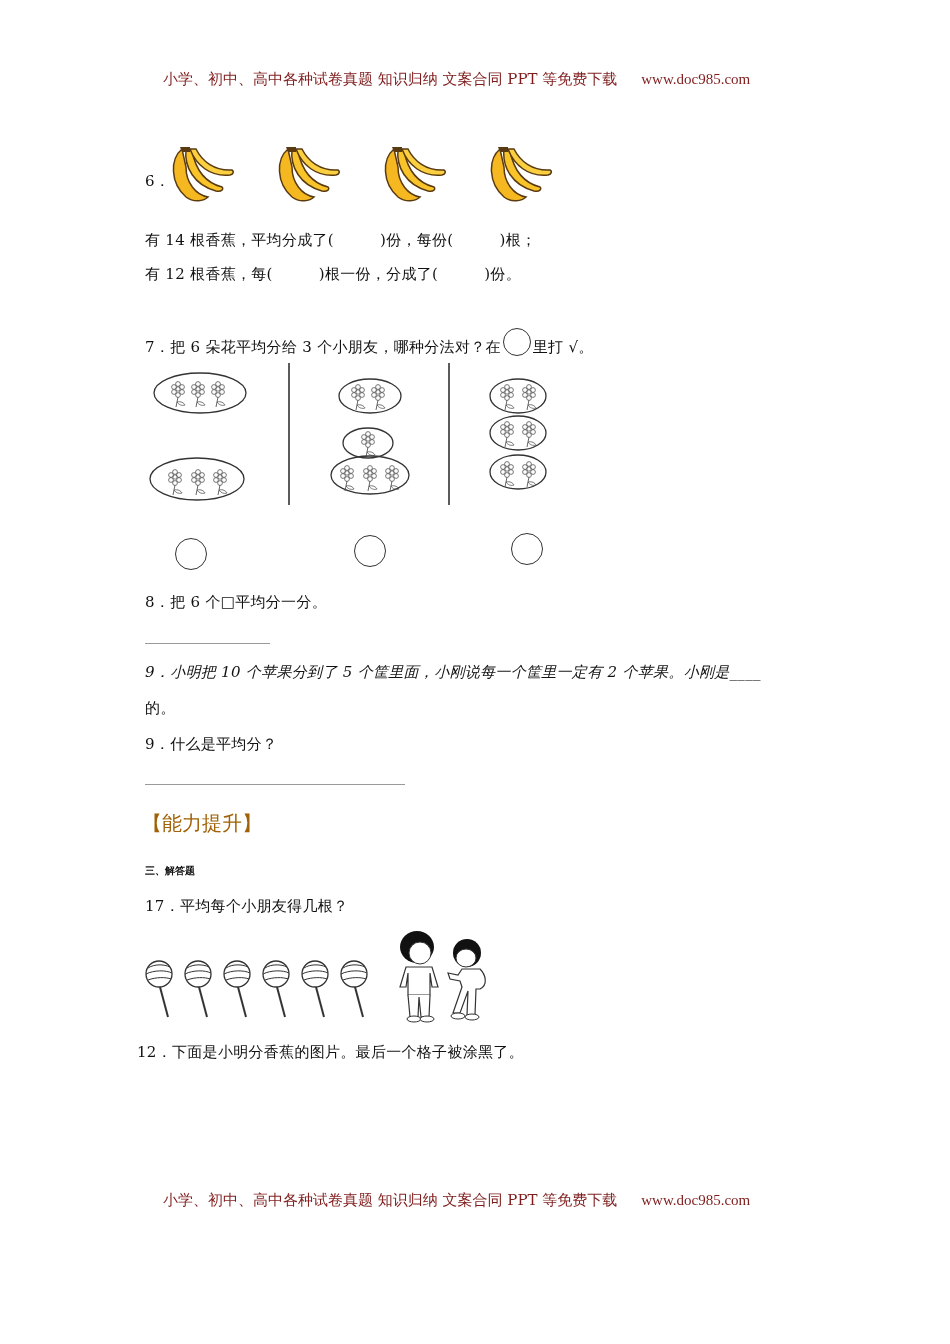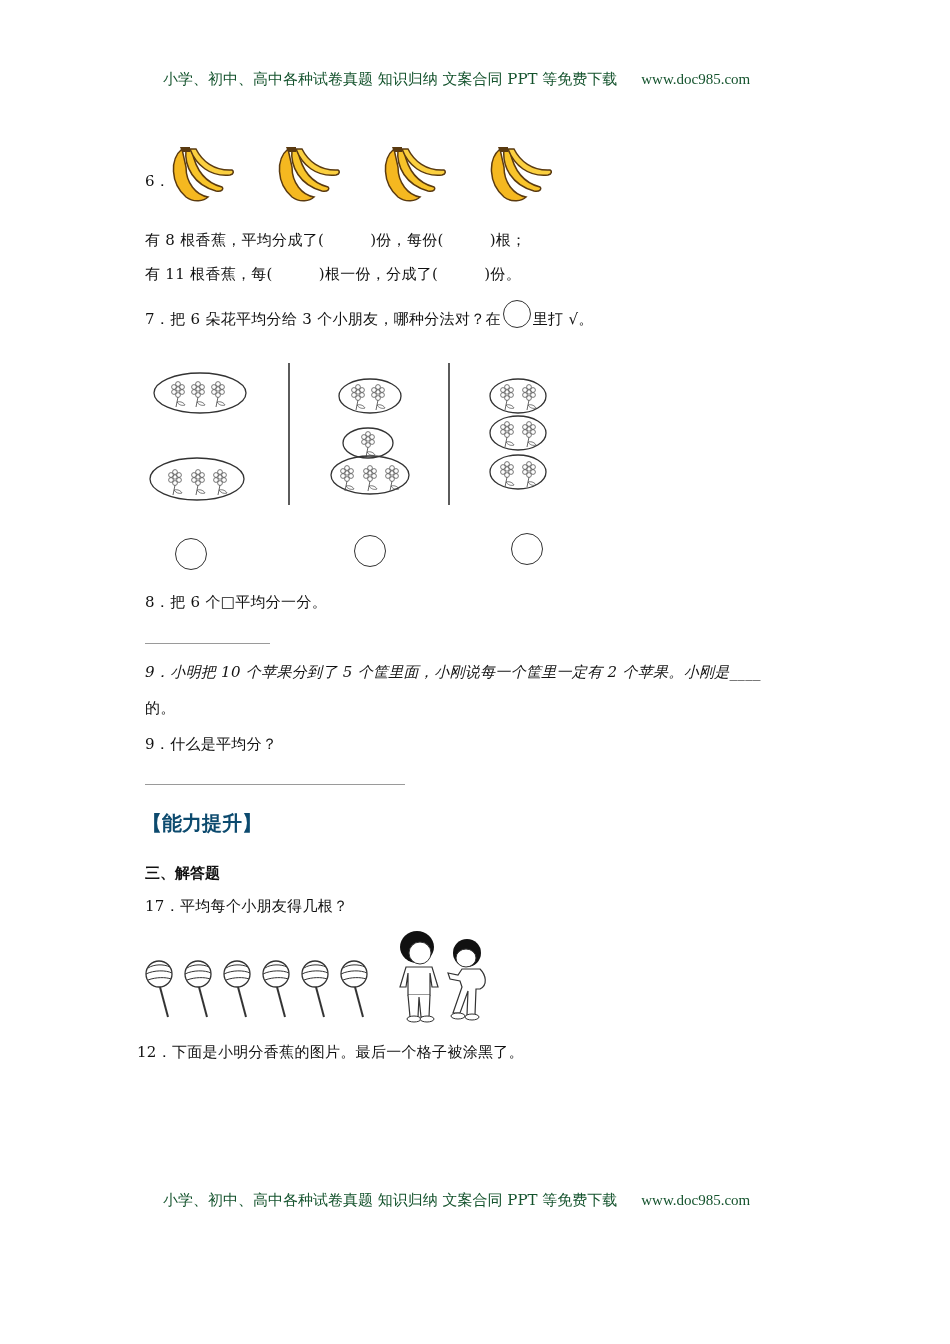"小学、初中、高中各种试卷真题 知识归纳 文案合同 PPT 等免费下载" .hdr { color: #14532d -> #7f1d1d }
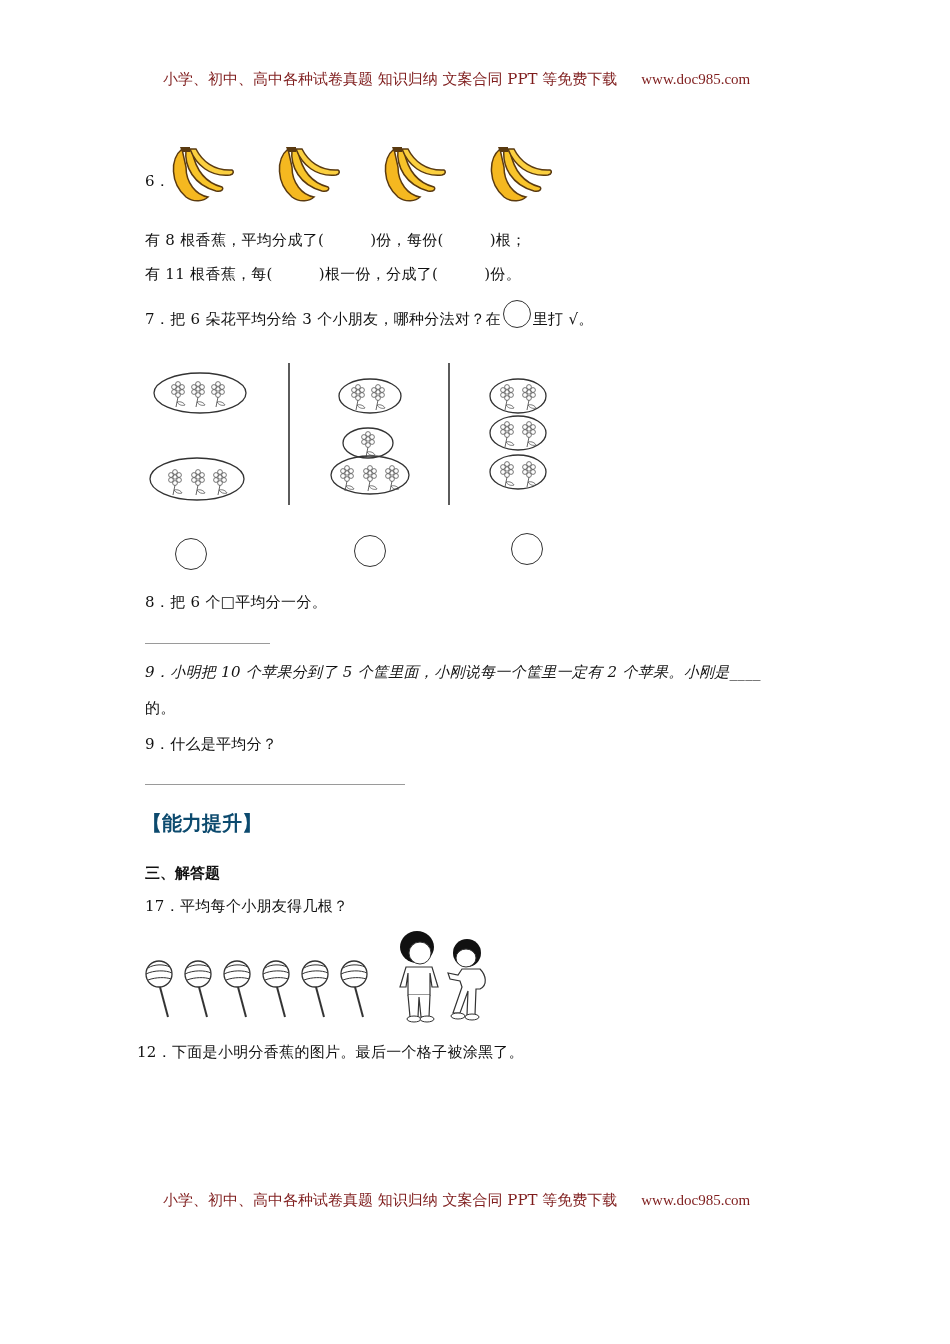"有 8 根香蕉，平均分成了(" span { text: 8 -> 14 }
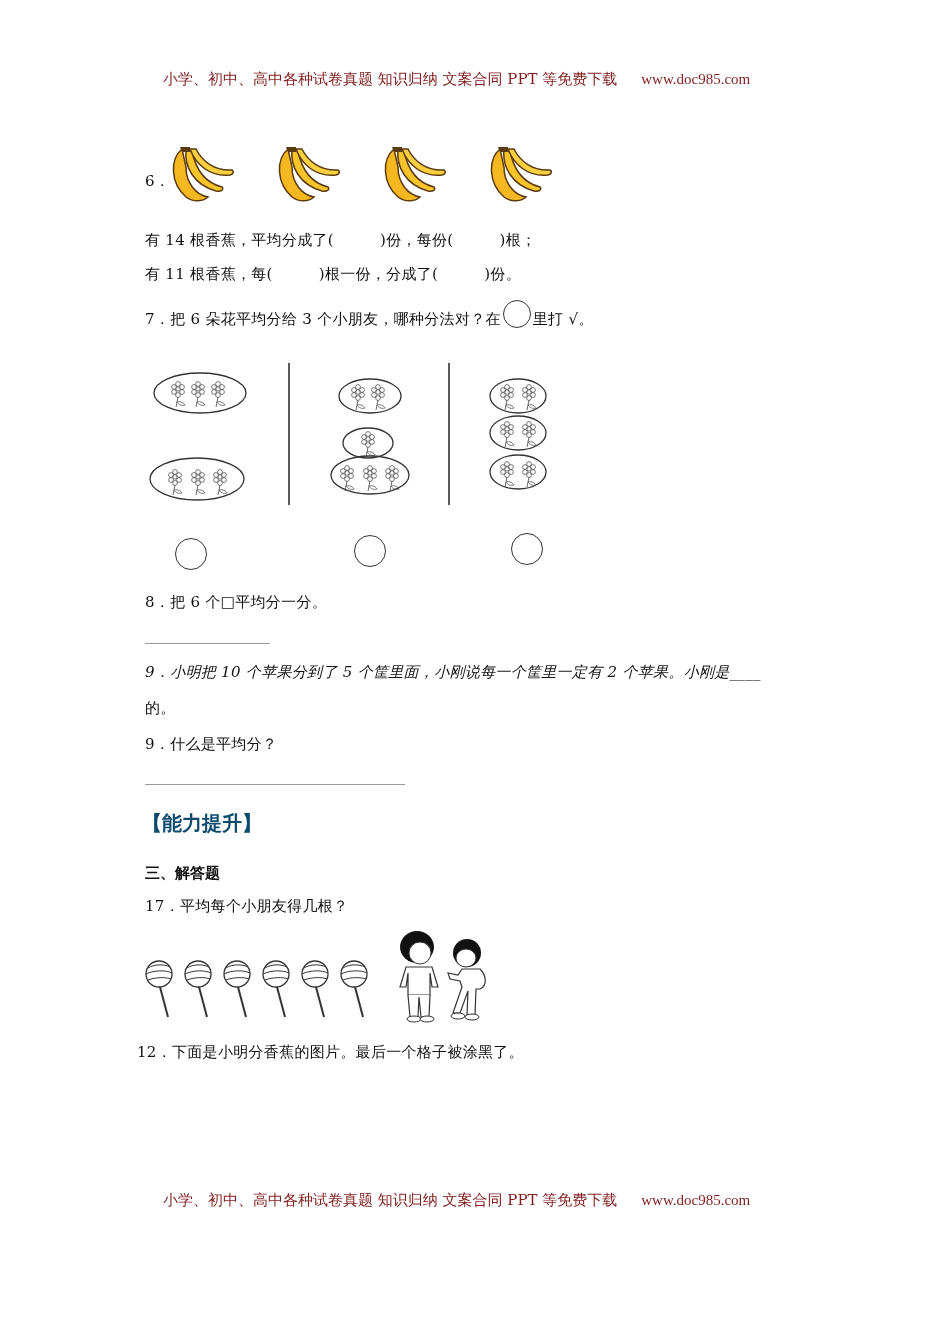"有 11 根香蕉，每(" span { text: 11 -> 12 }
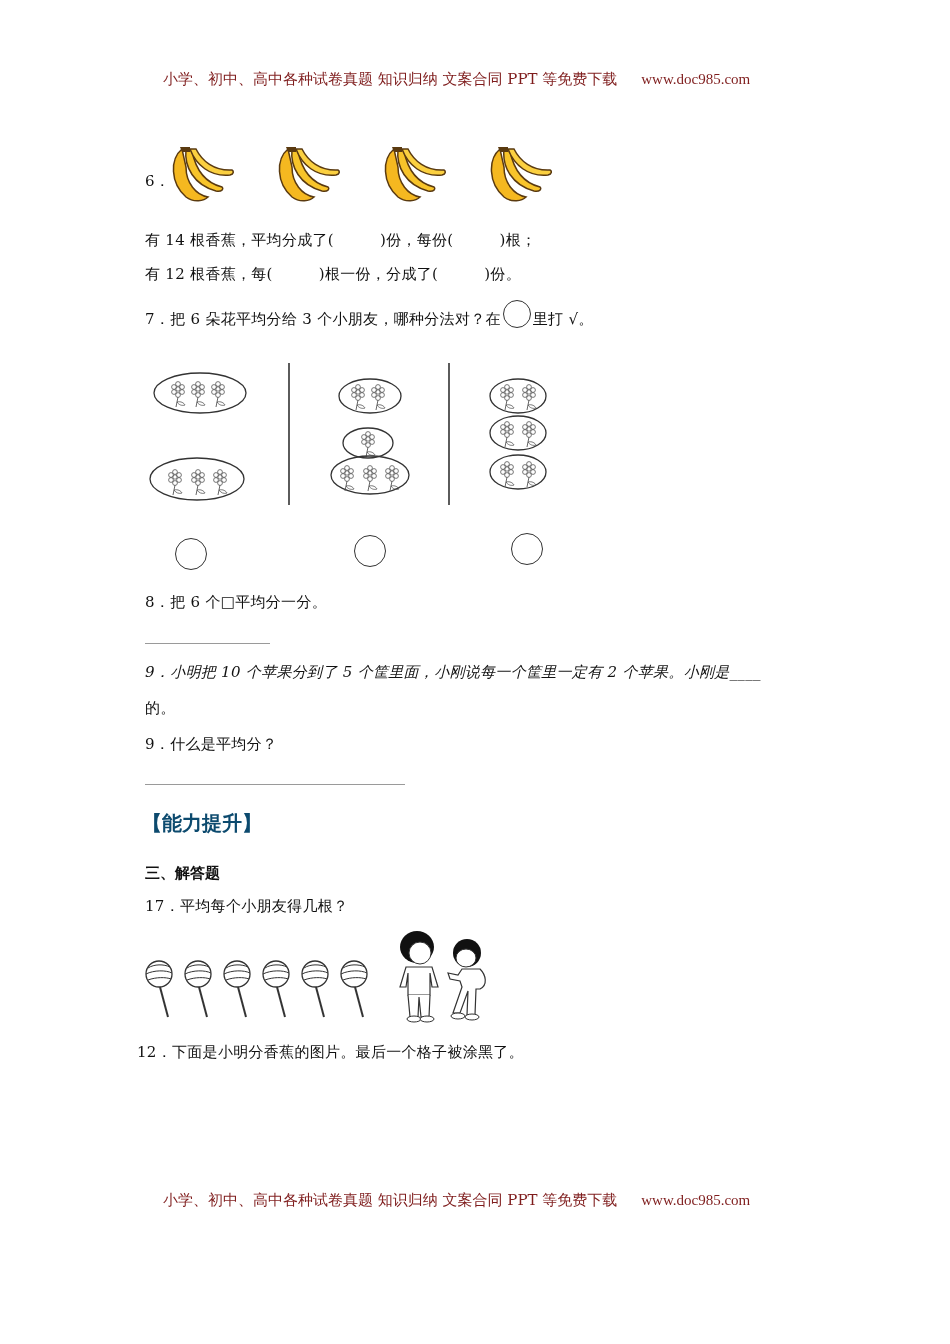"7．把 6 朵花平均分给 3 个小朋友，哪种分法对？在" div.abs { top: 300px -> 328px }
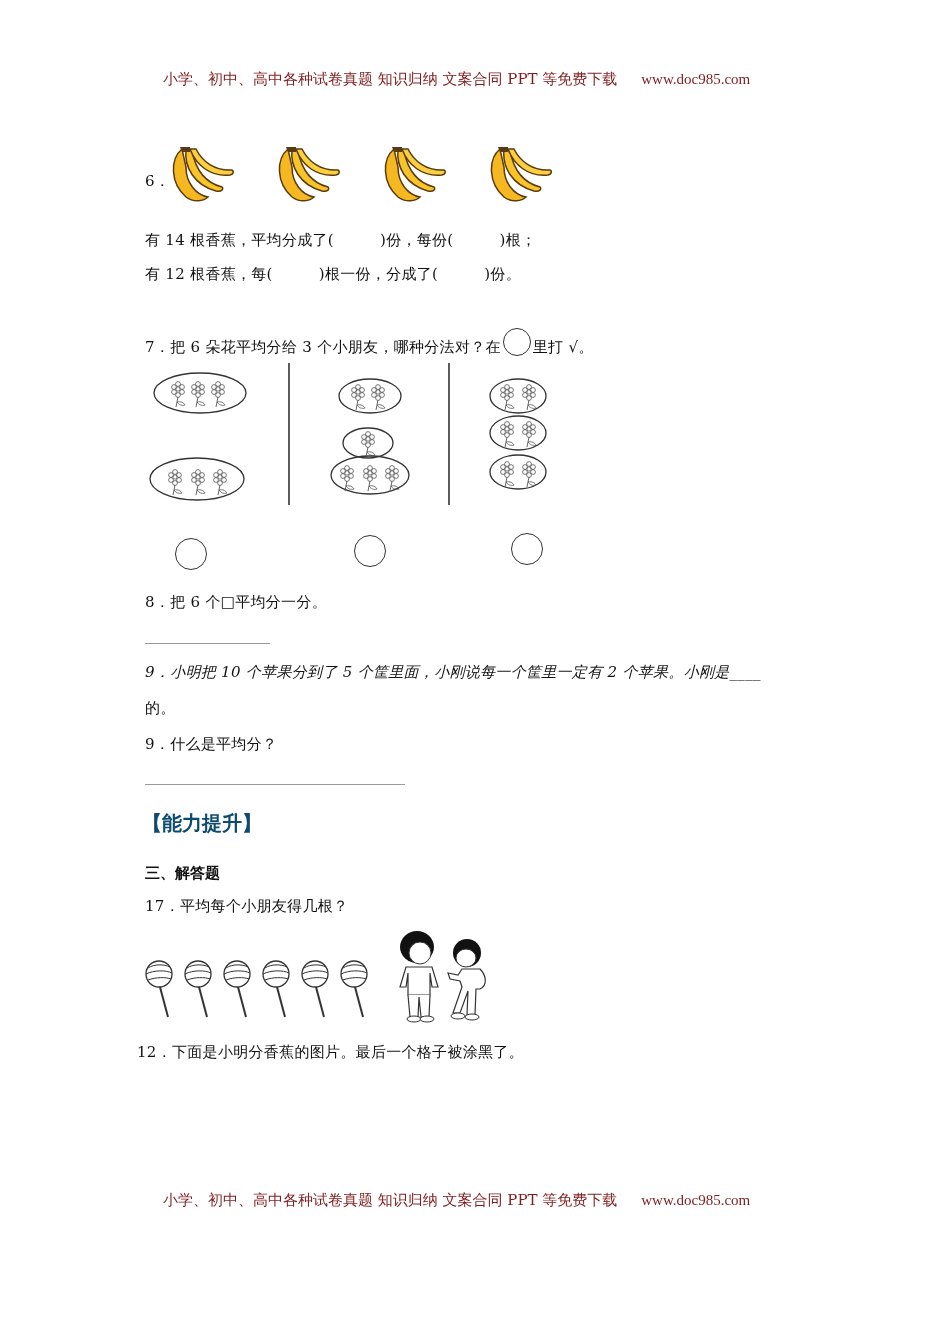"【能力提升】" .red-heading { color: #0c4a6e -> #a16207; font-weight: bold -> normal }
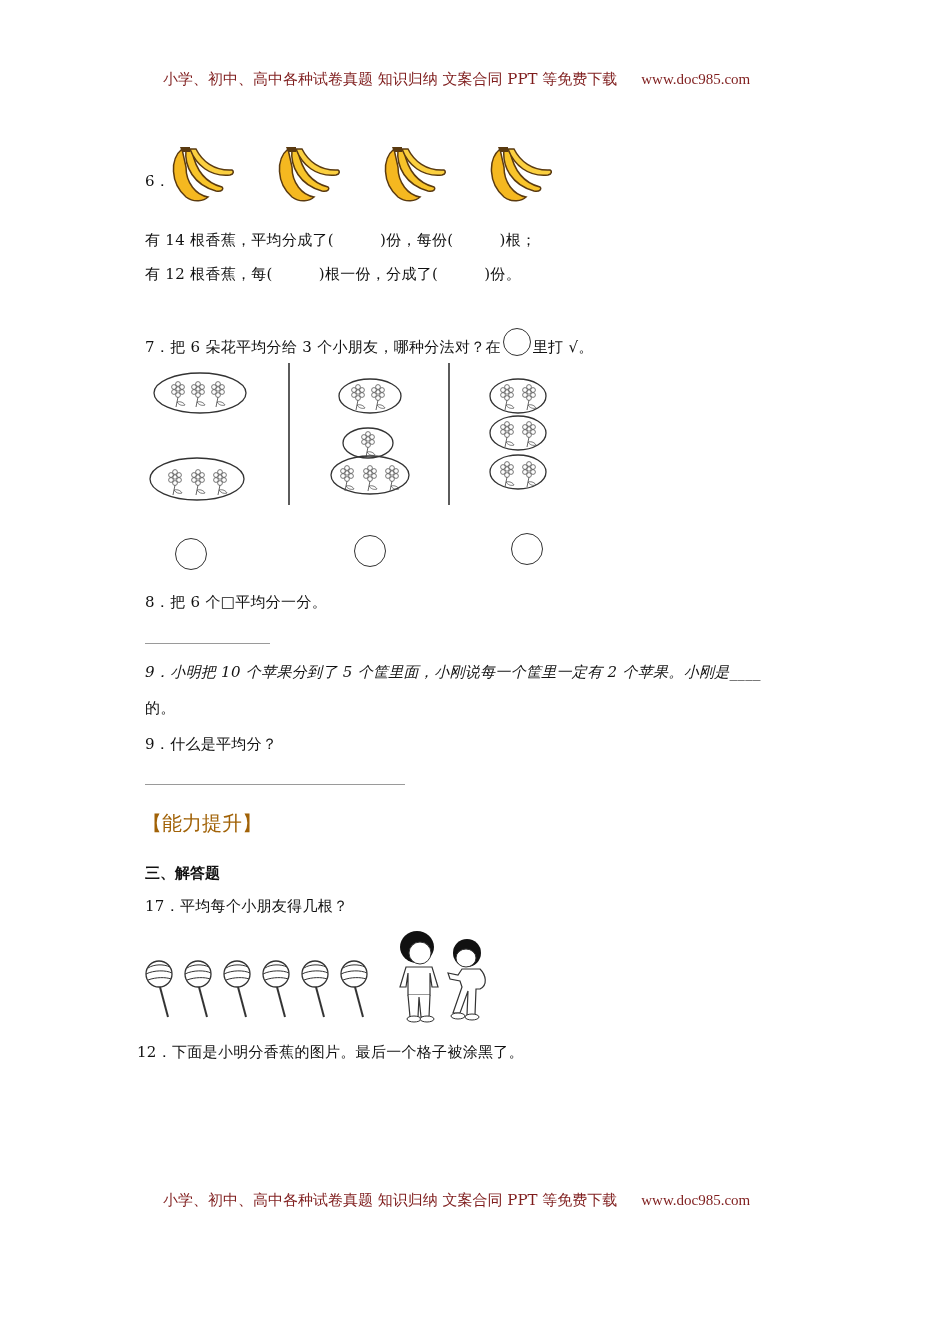"三、解答题" .sec-title { font-size: 15px -> 10px }
